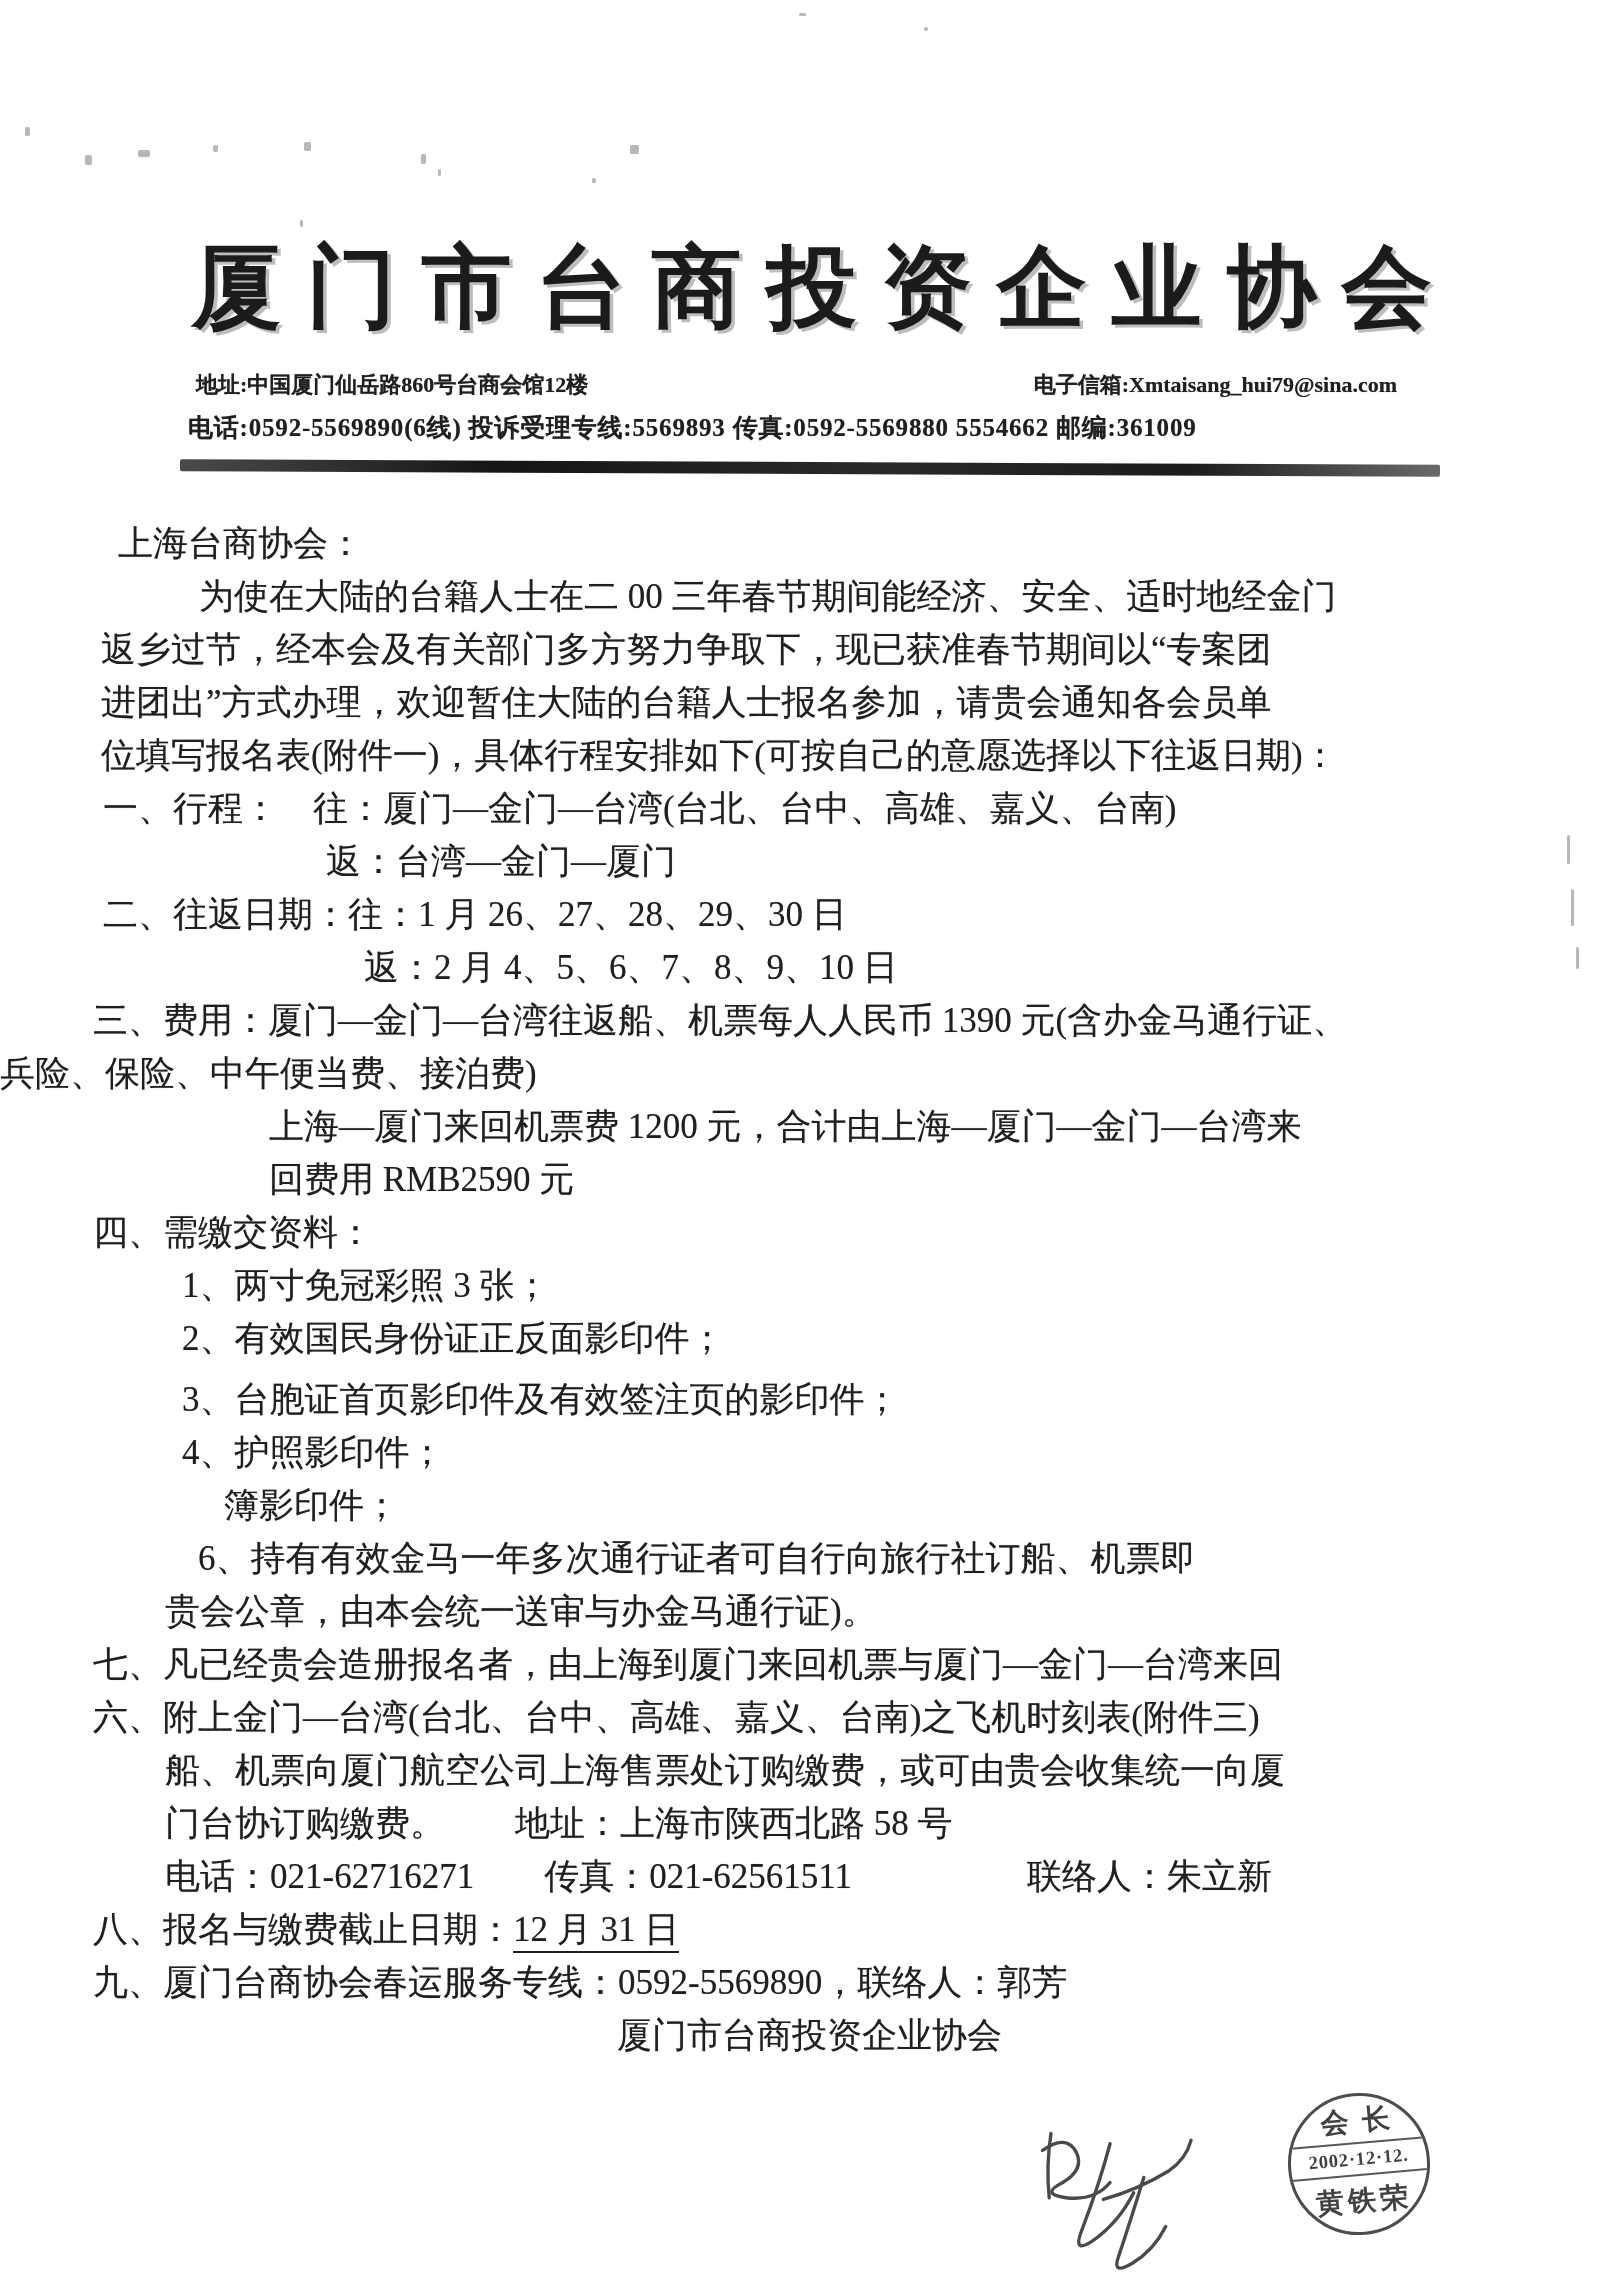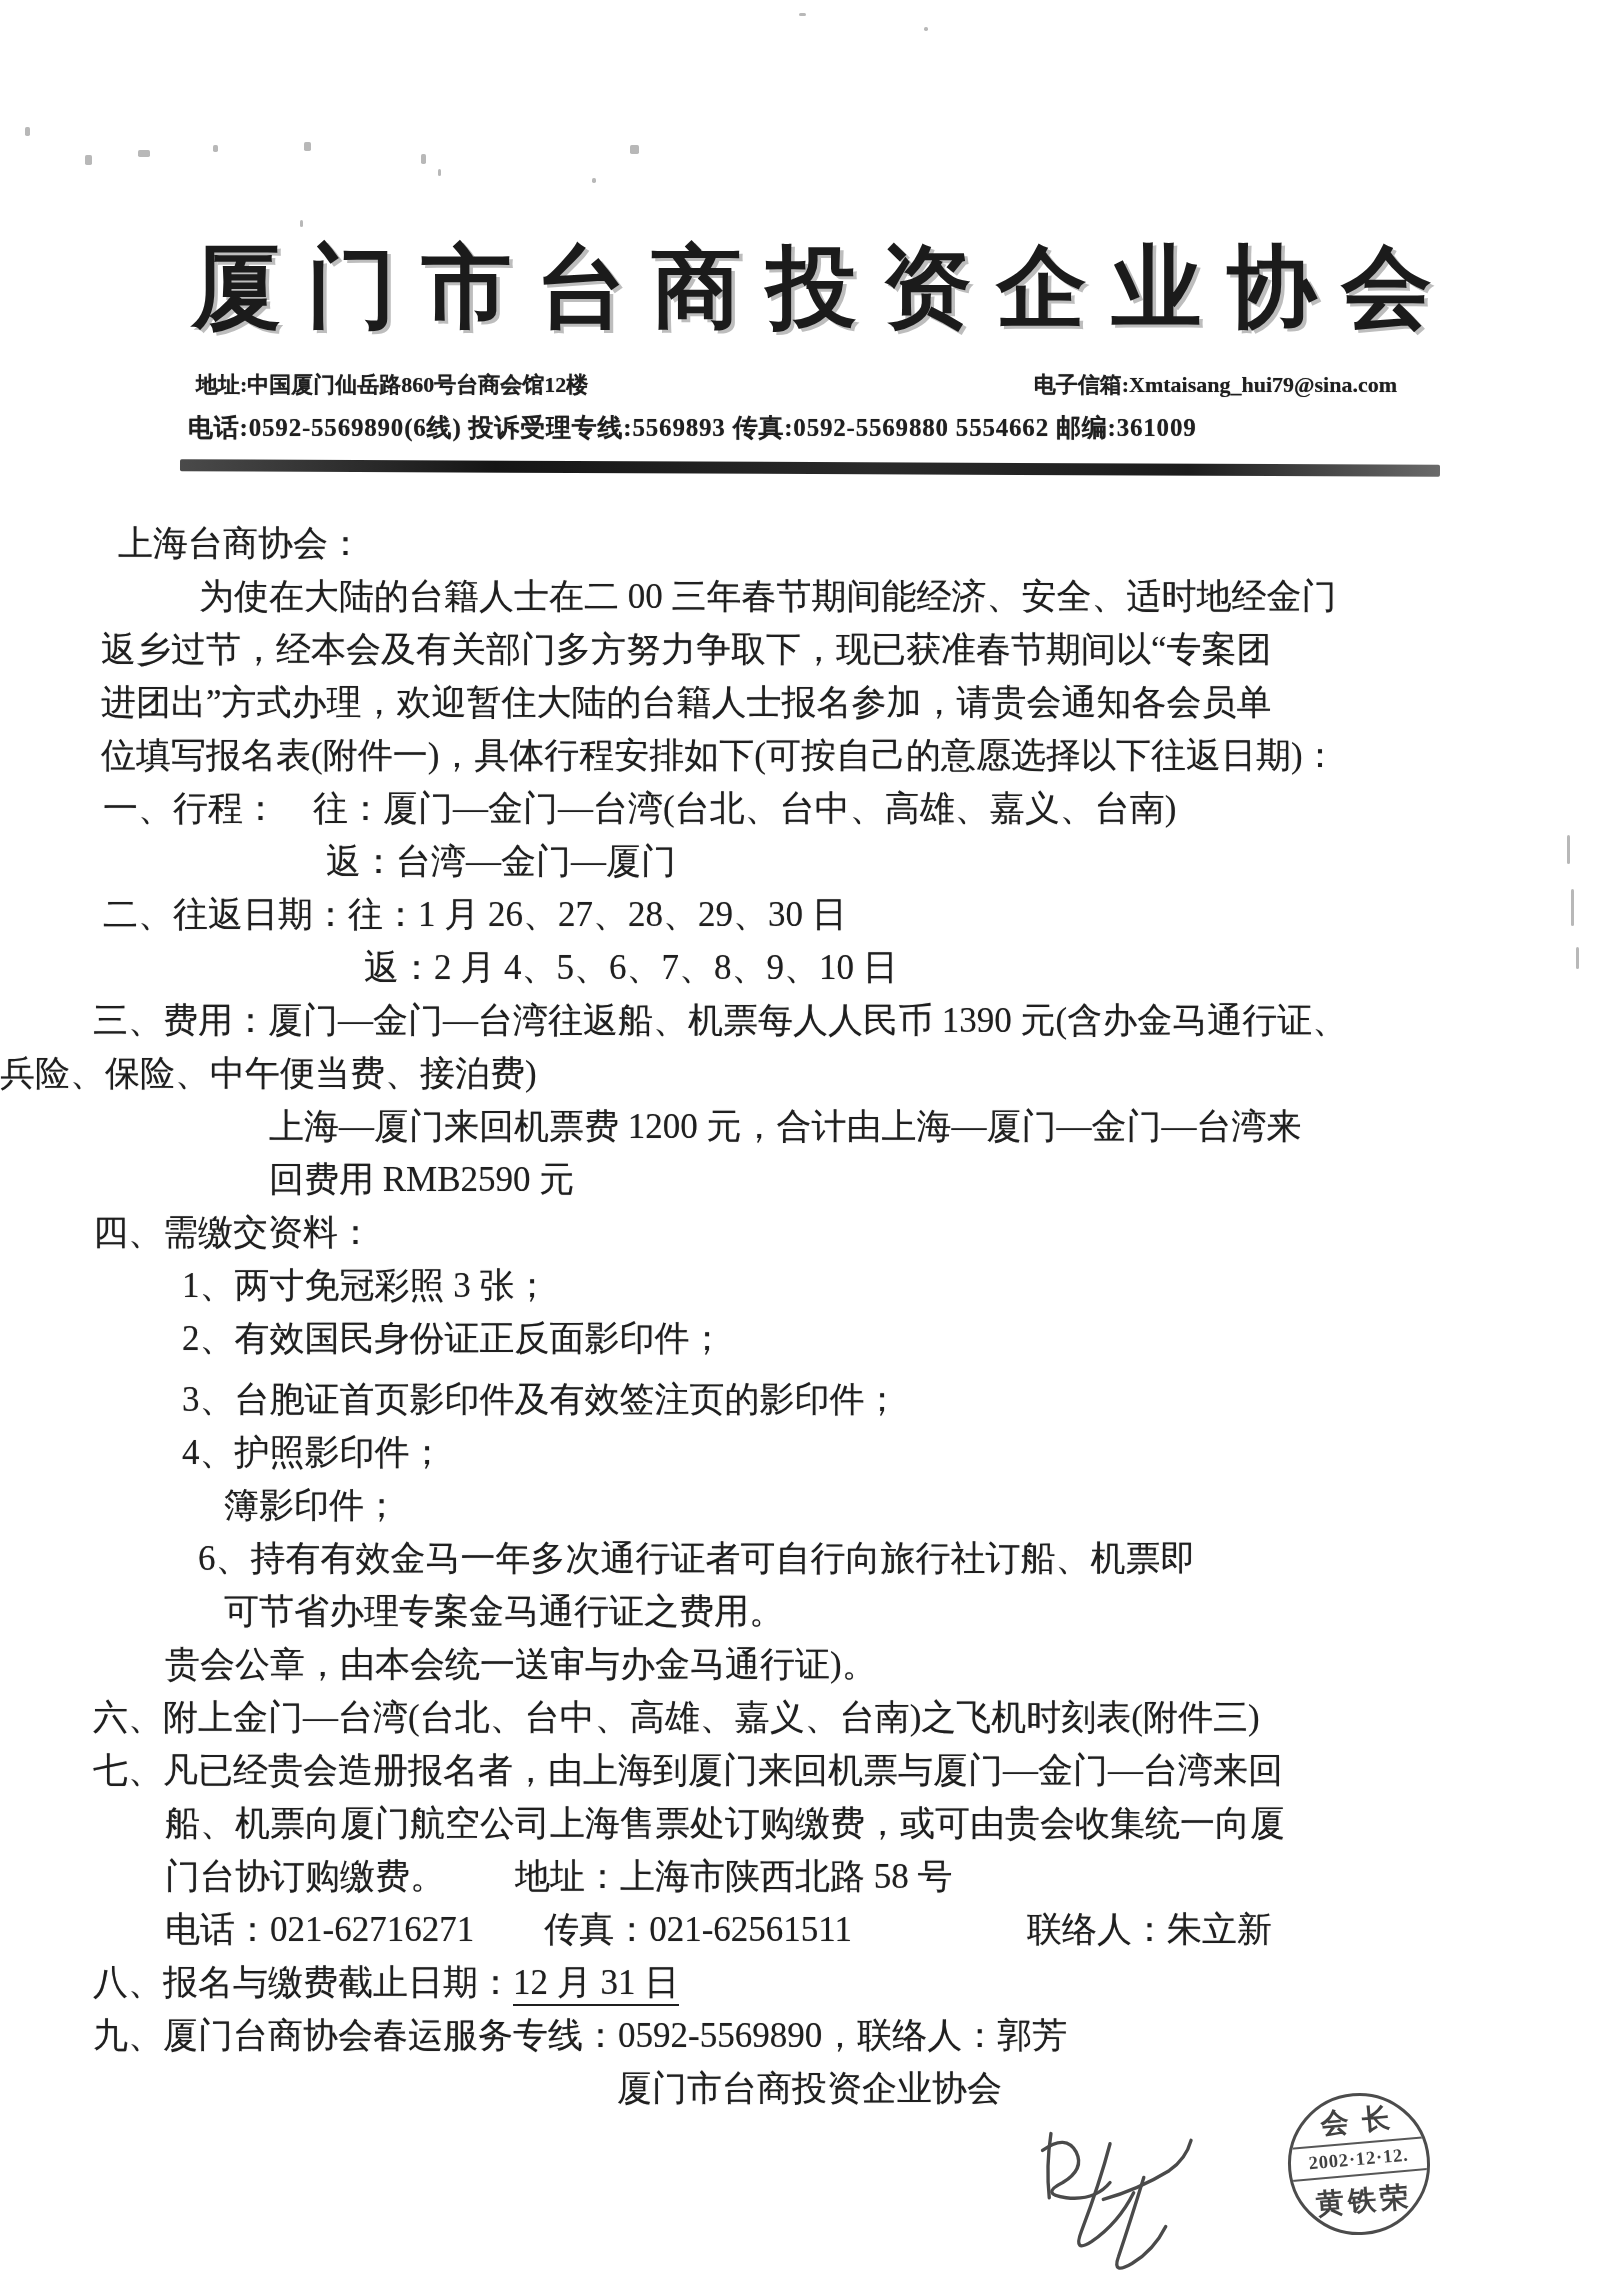"可节省办理专案金马通行证之费用。" div.line { html: <div><span>可节省办理专案金马通行证之费用。</span></div> -> none }
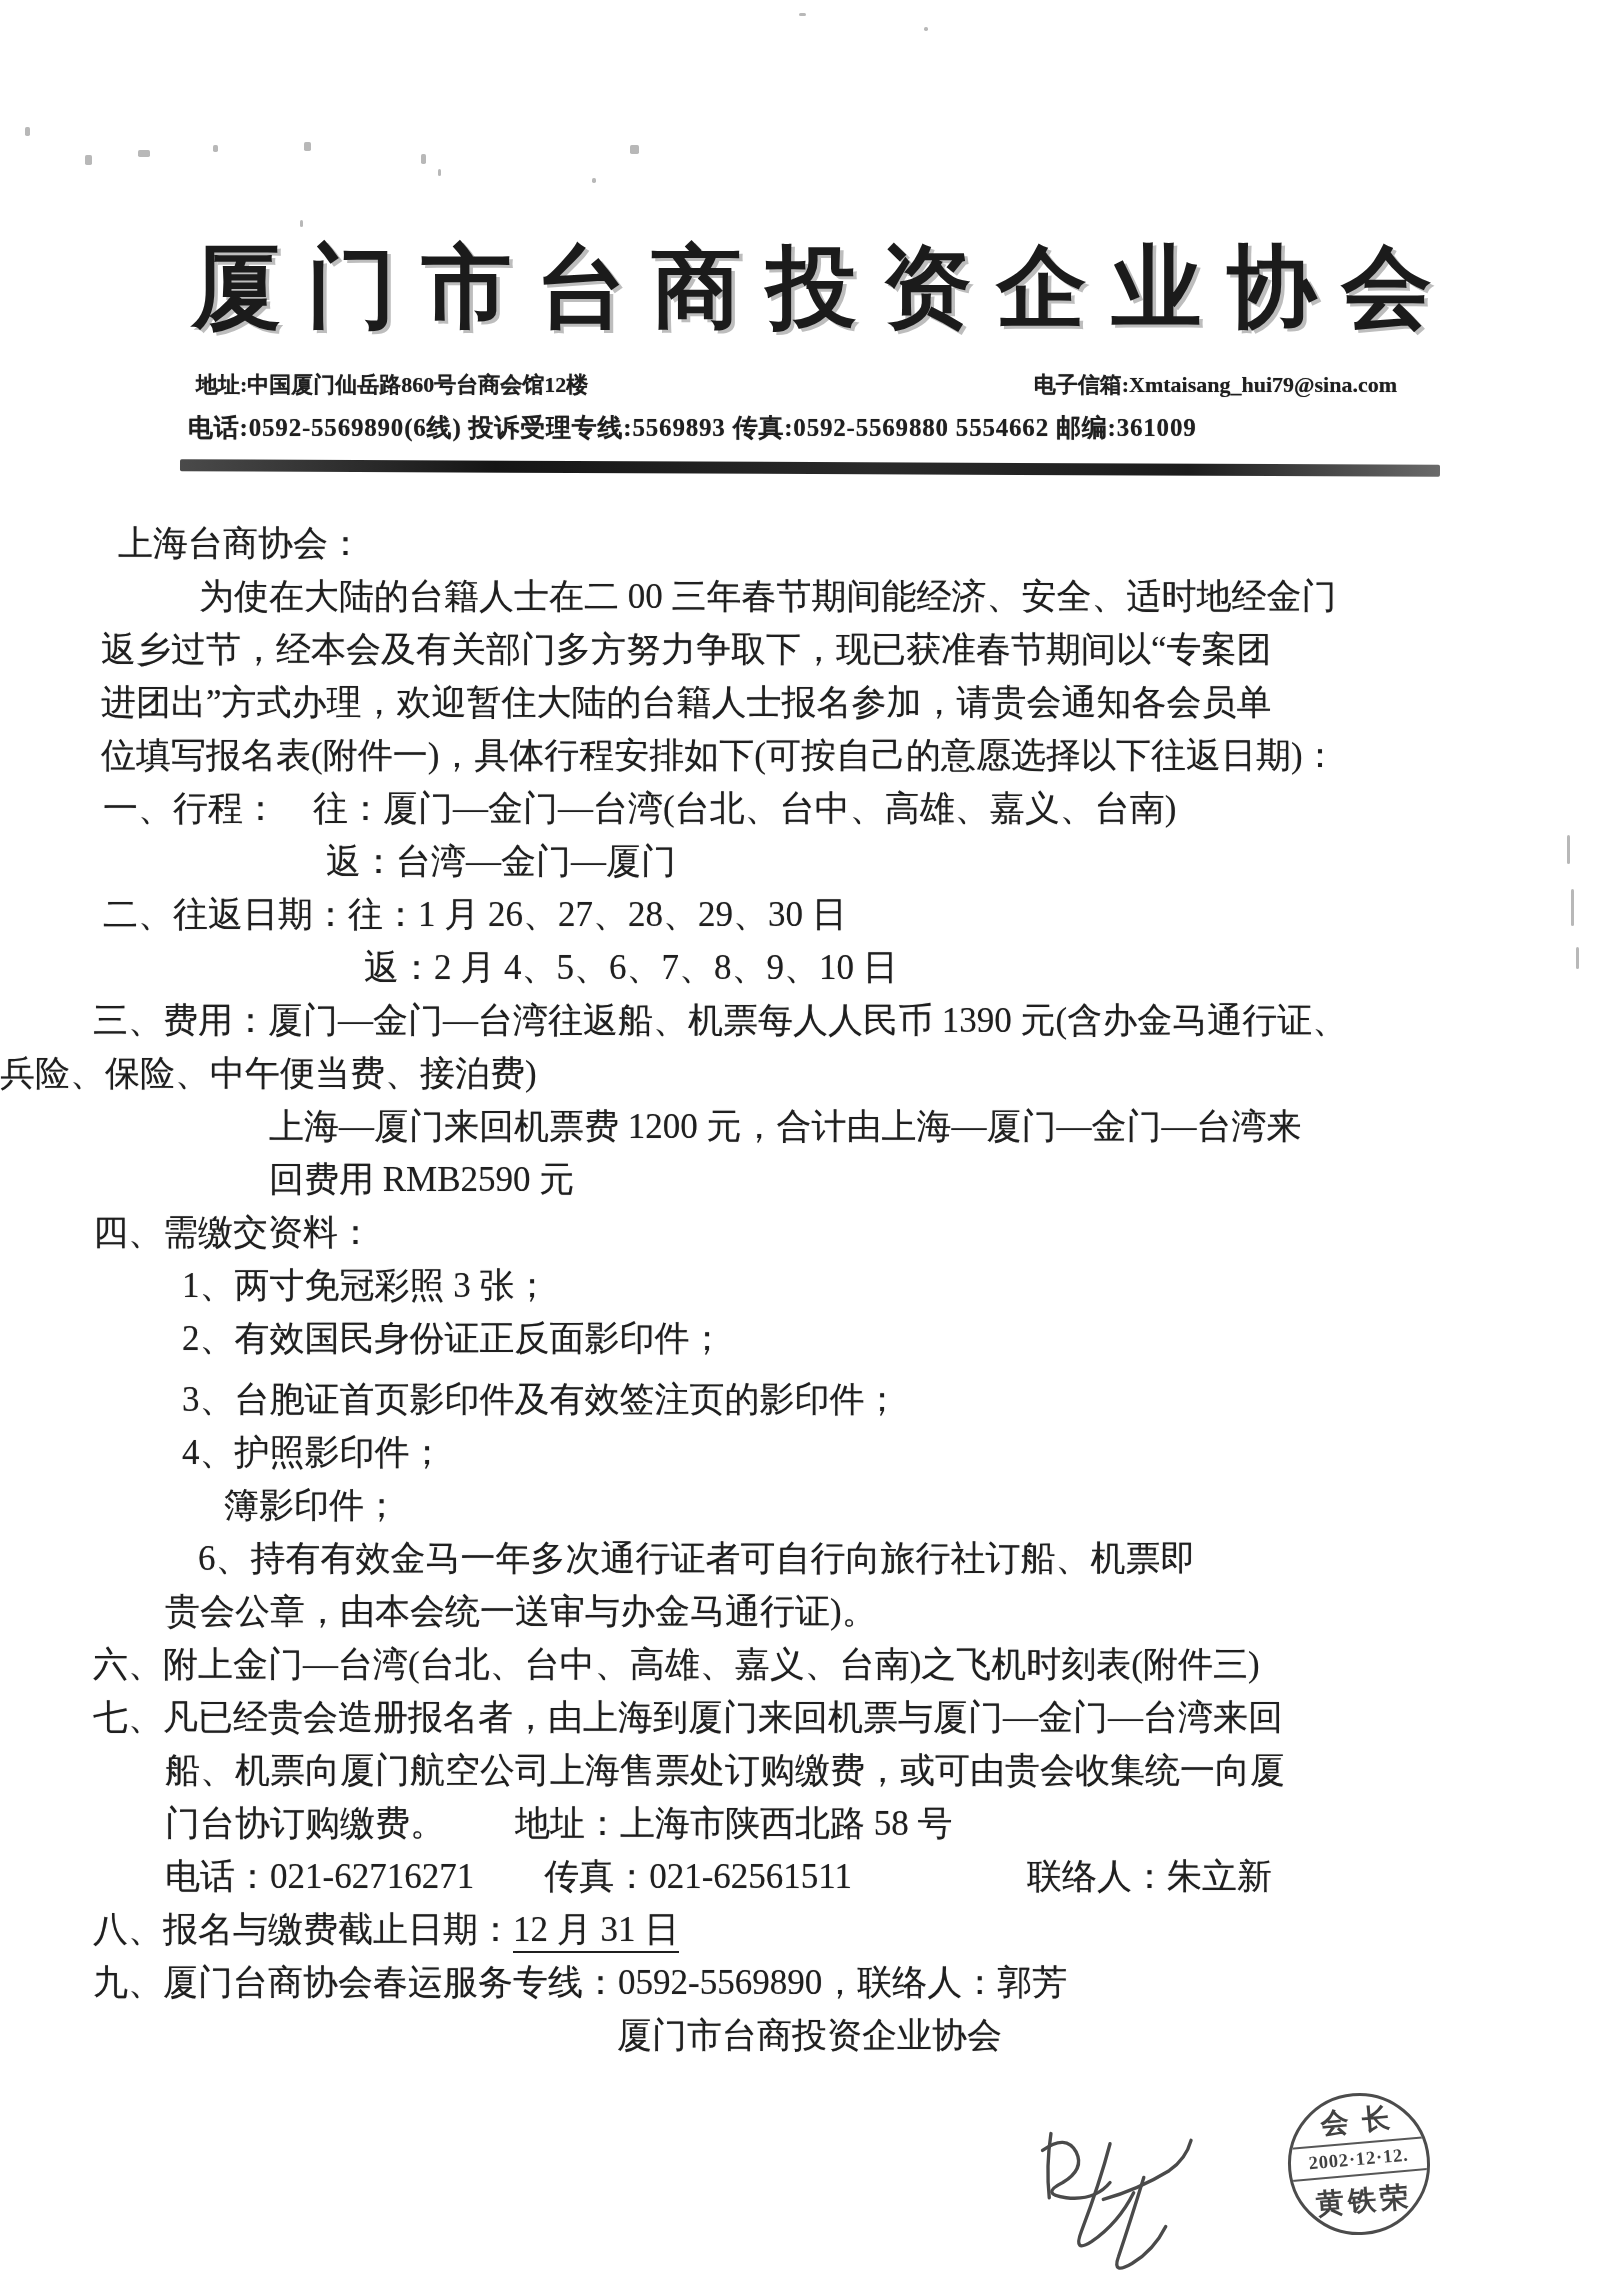"六、附上金门—台湾(台北、台中、高雄、嘉义、台南)之飞机时刻表(附件三)" div.line { order: before "七、凡已经贵会造册报名者，由上海到厦门来回机票与厦门—金门—台湾来回" -> after "七、凡已经贵会造册报名者，由上海到厦门来回机票与厦门—金门—台湾来回" }
